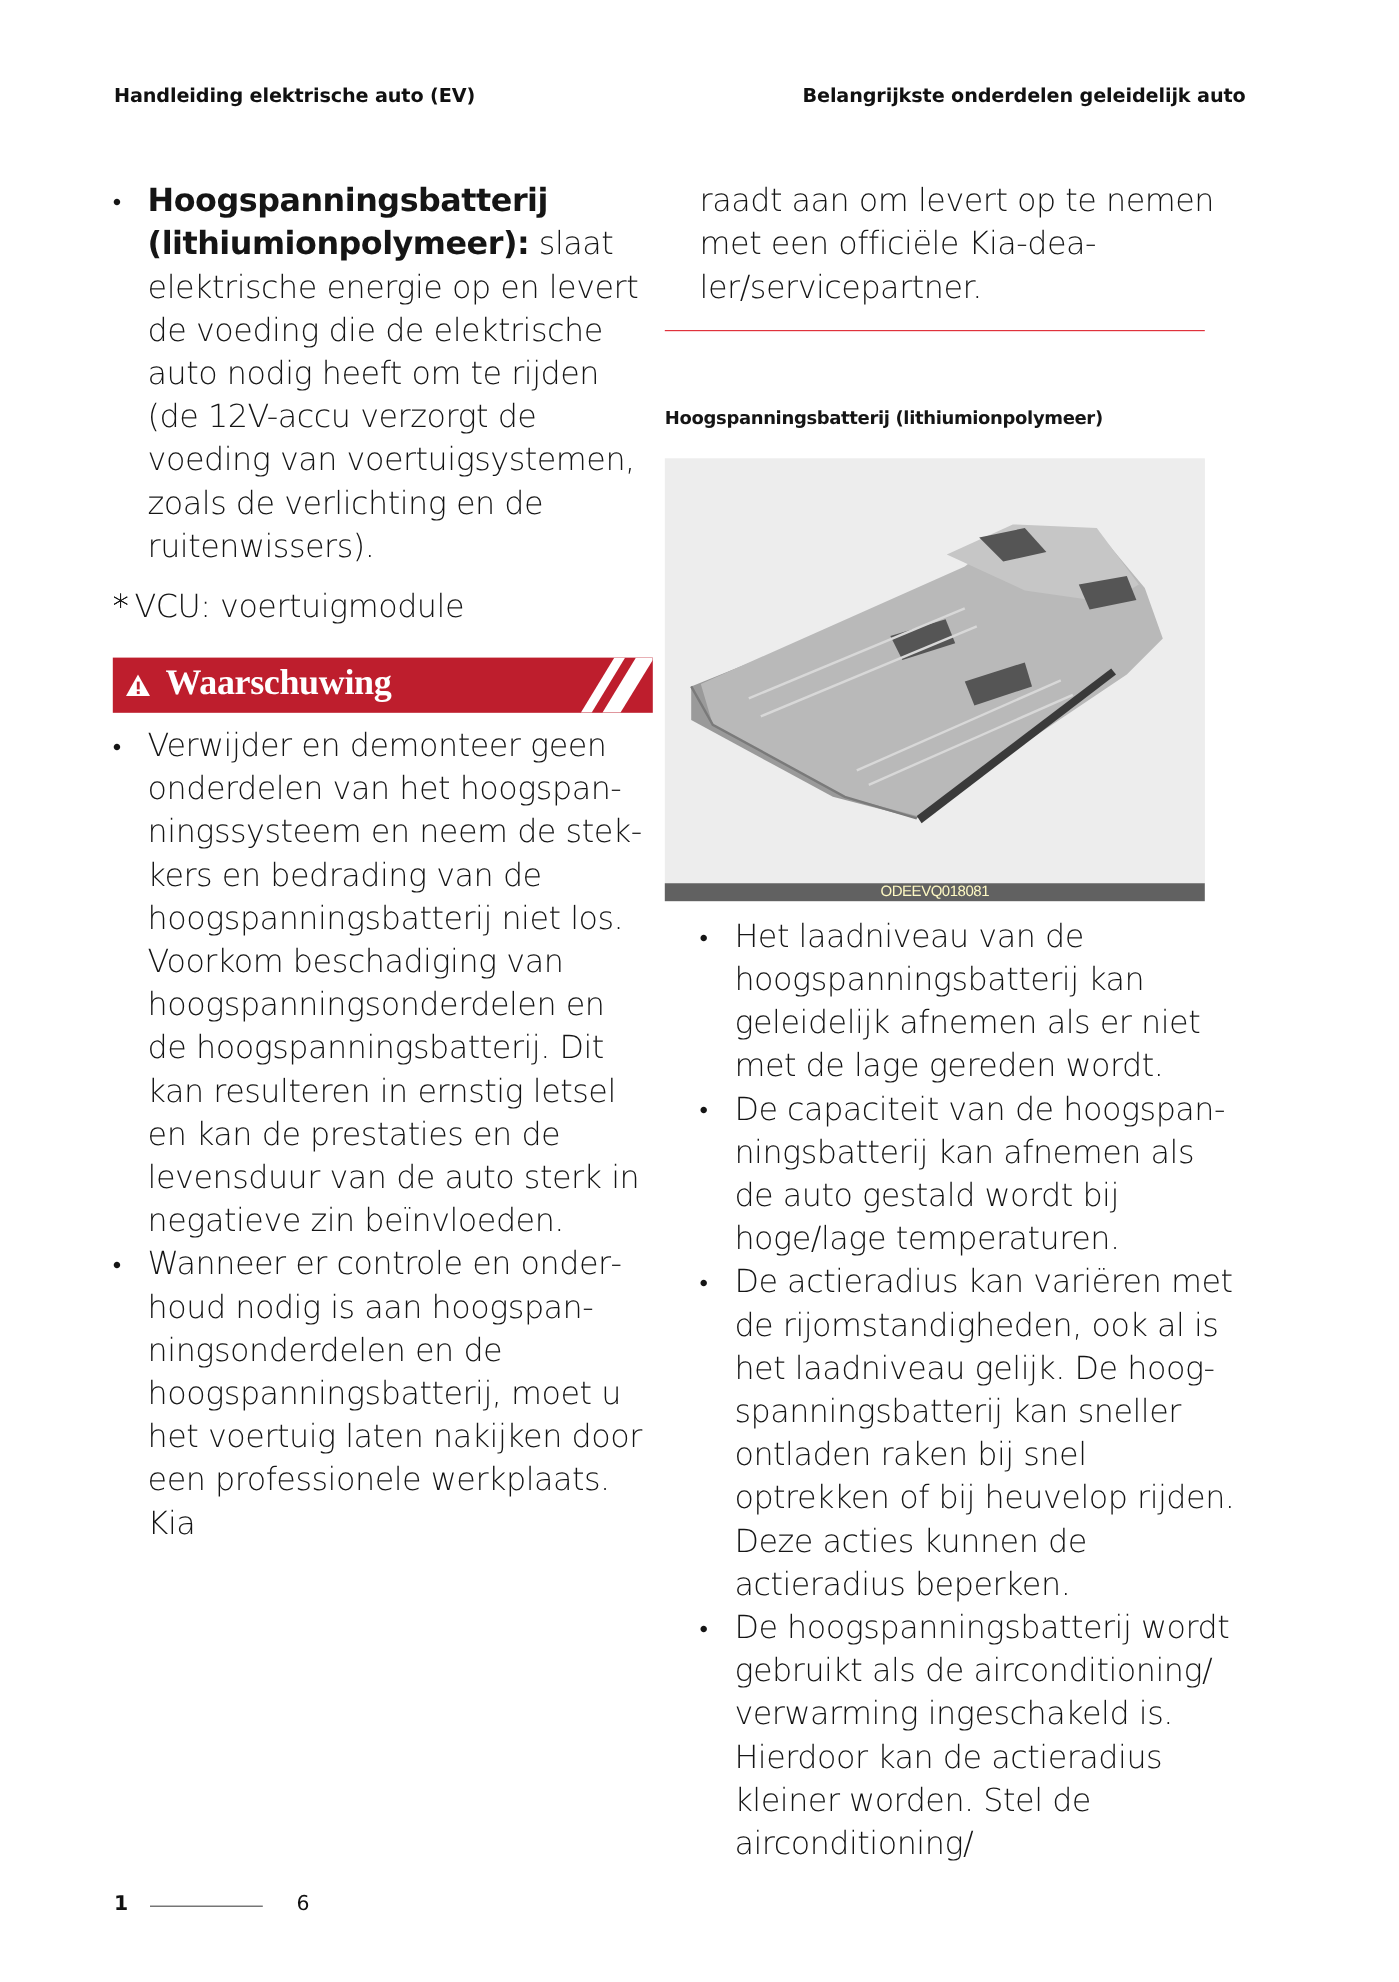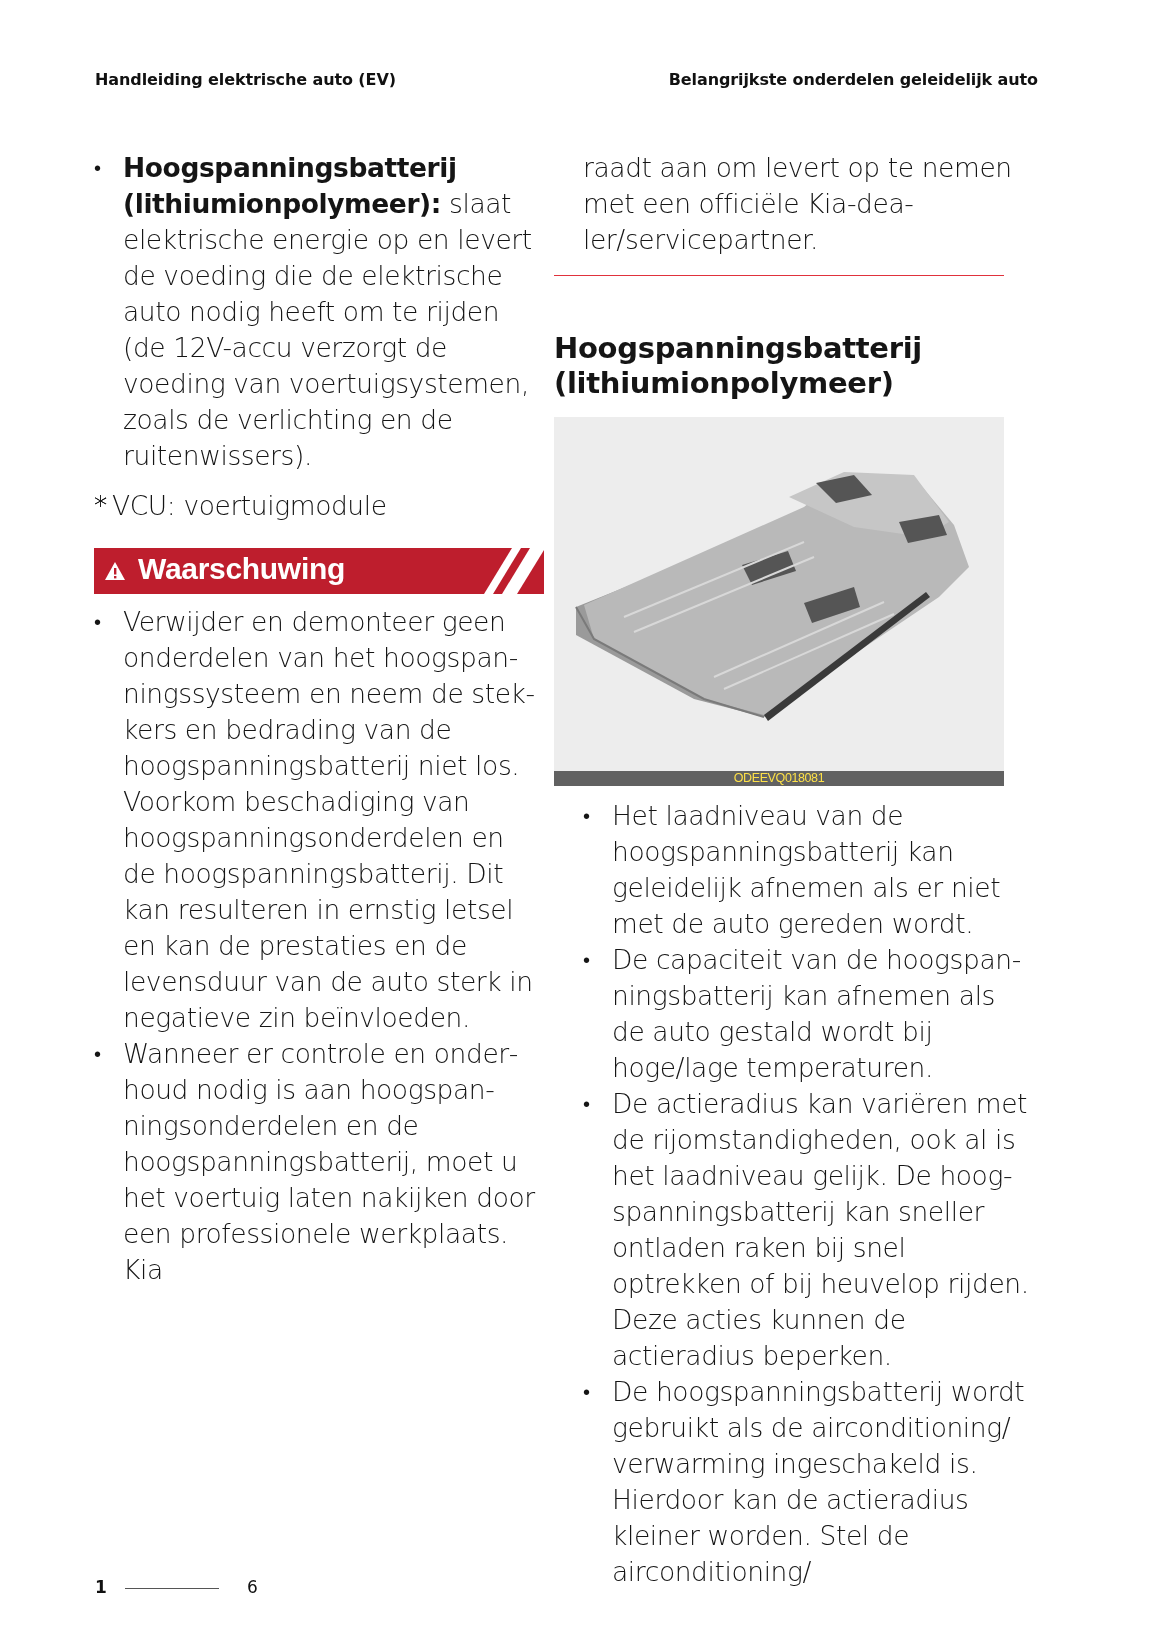"Hoogspanningsbatterij (lithiumion­polymeer)" .section-heading { font-size: 29px -> 15px }
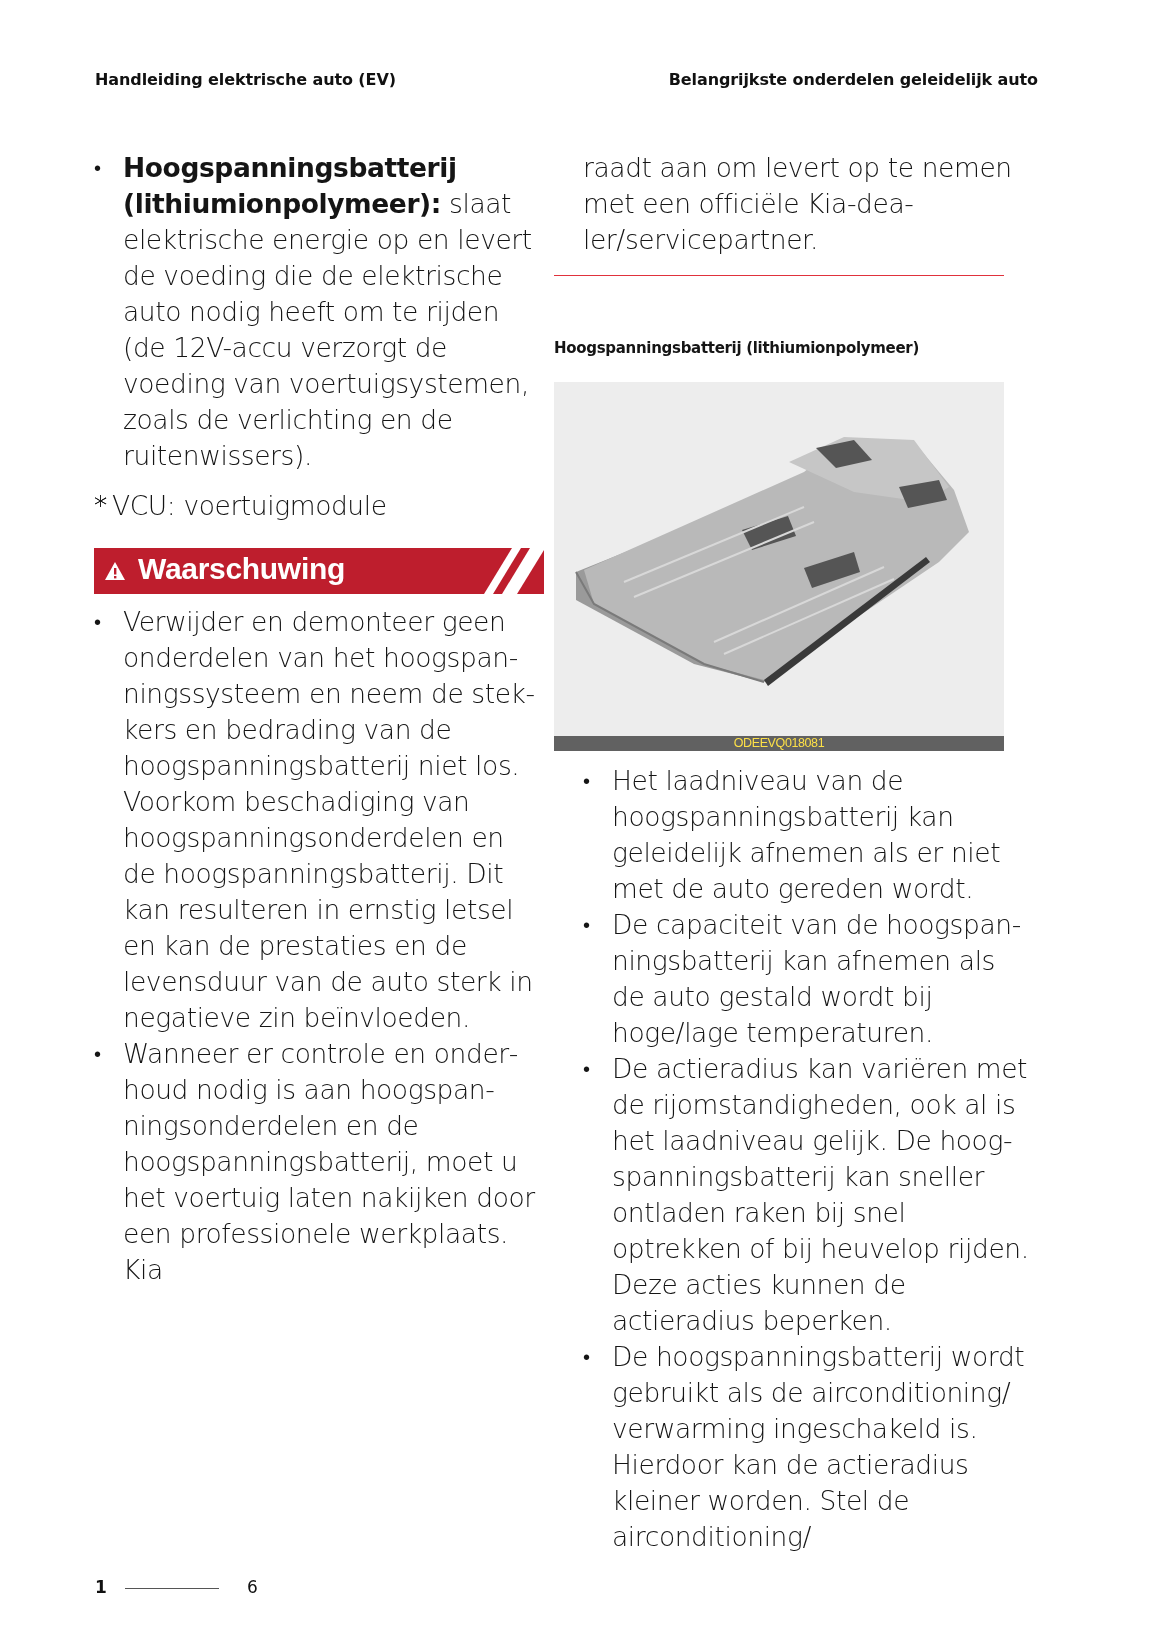"Waarschuwing" .warning-title { font-family: Liberation Sans, sans-serif -> Liberation Serif, serif }
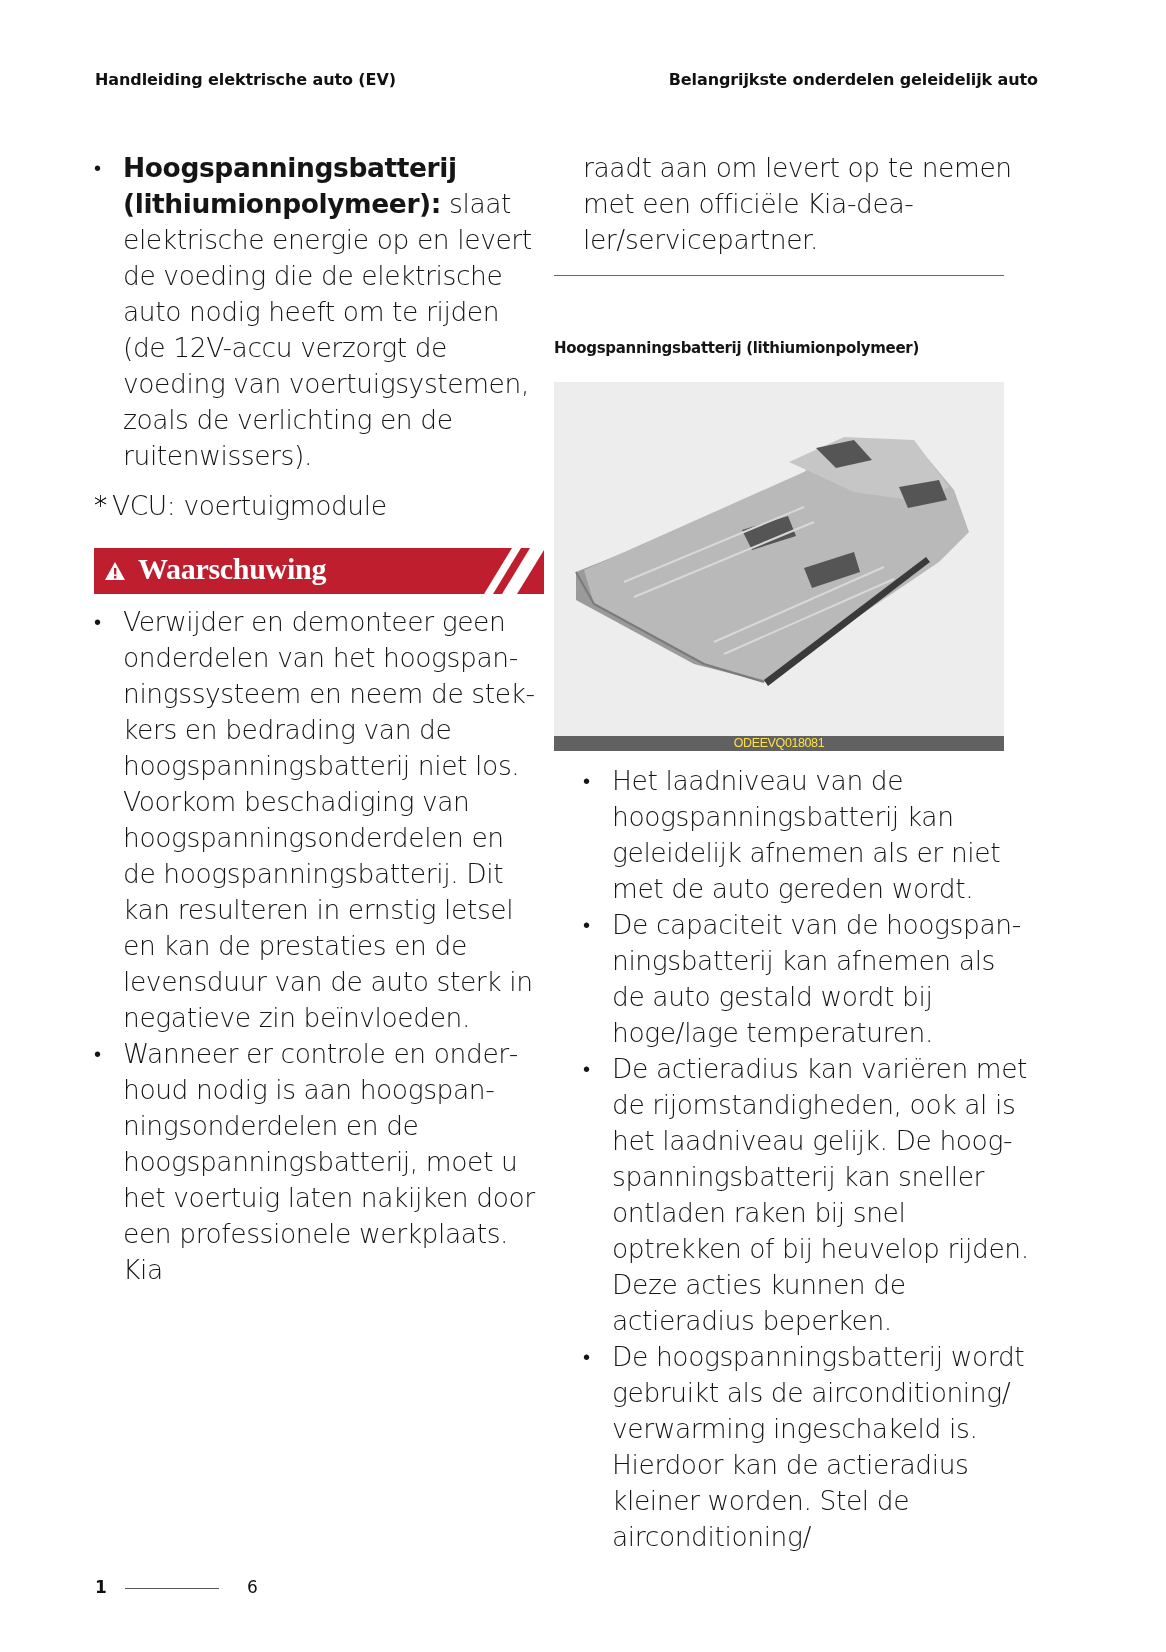"ODEEVQ018081" .figure-caption { color: #fde047 -> #fef9c3 }
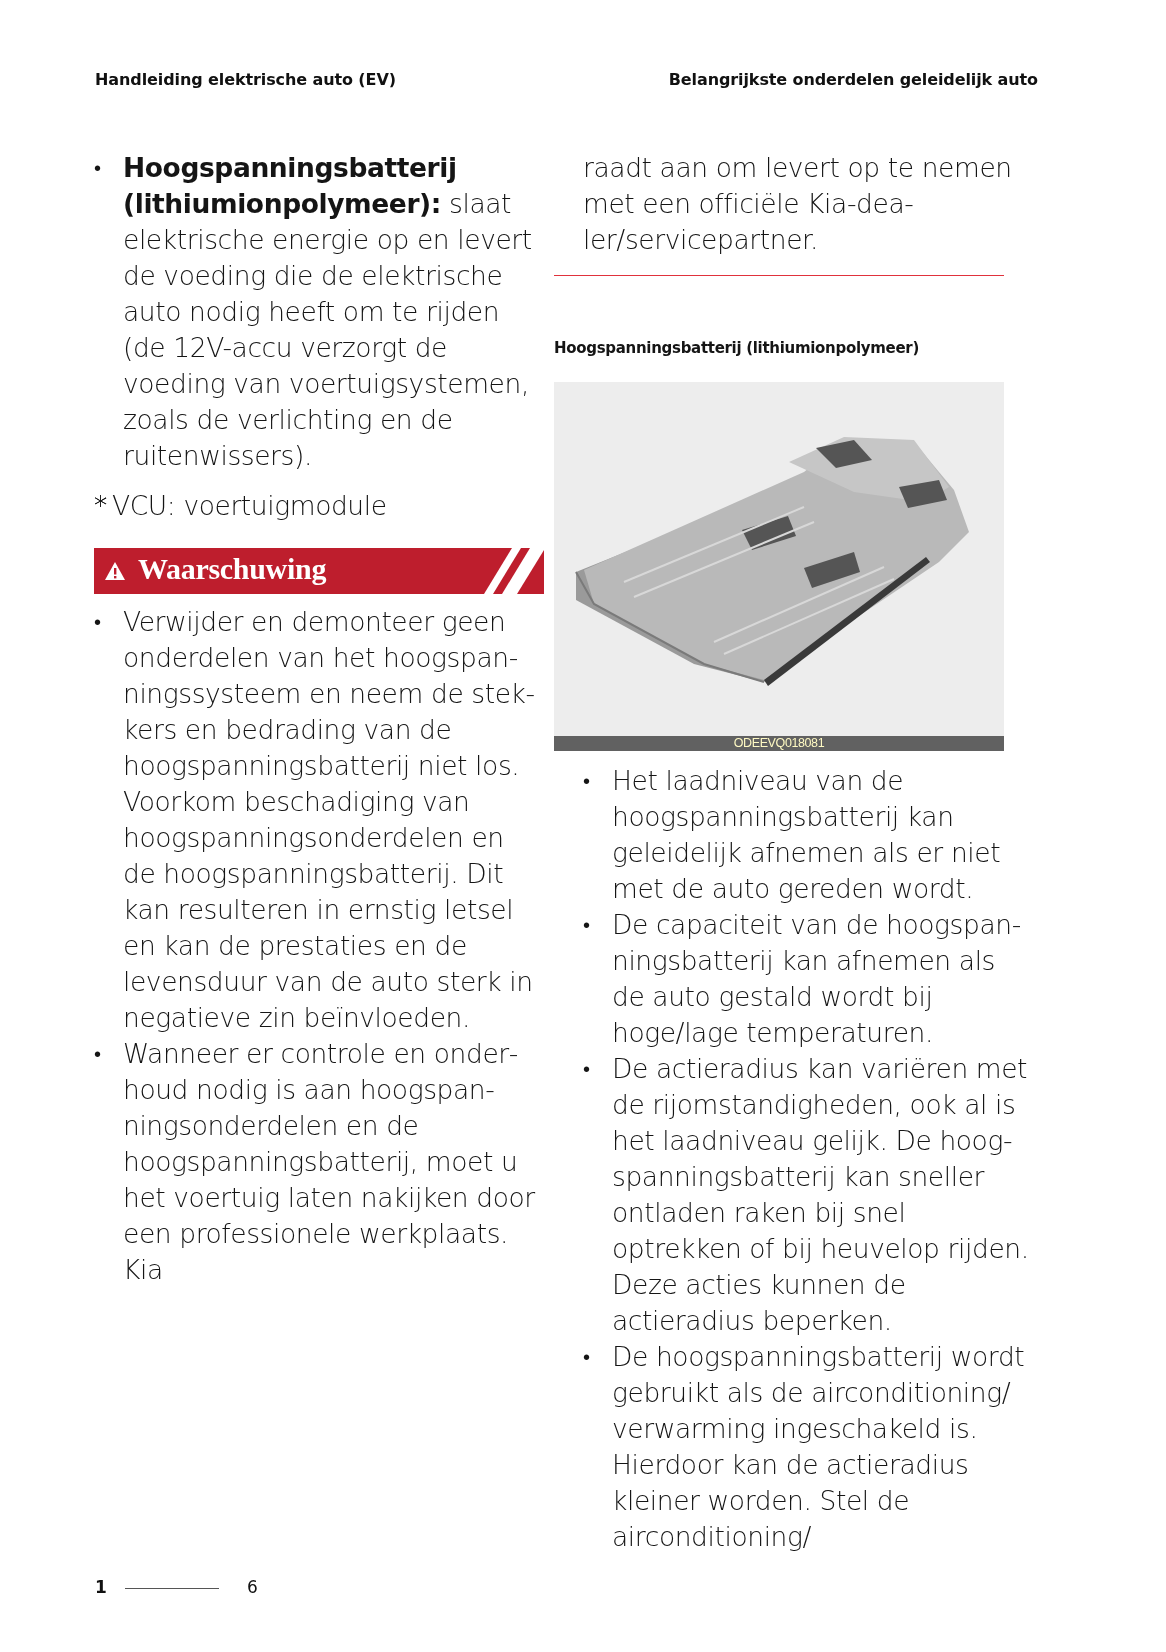"Het laadniveau van de" span { text: auto -> lage }
